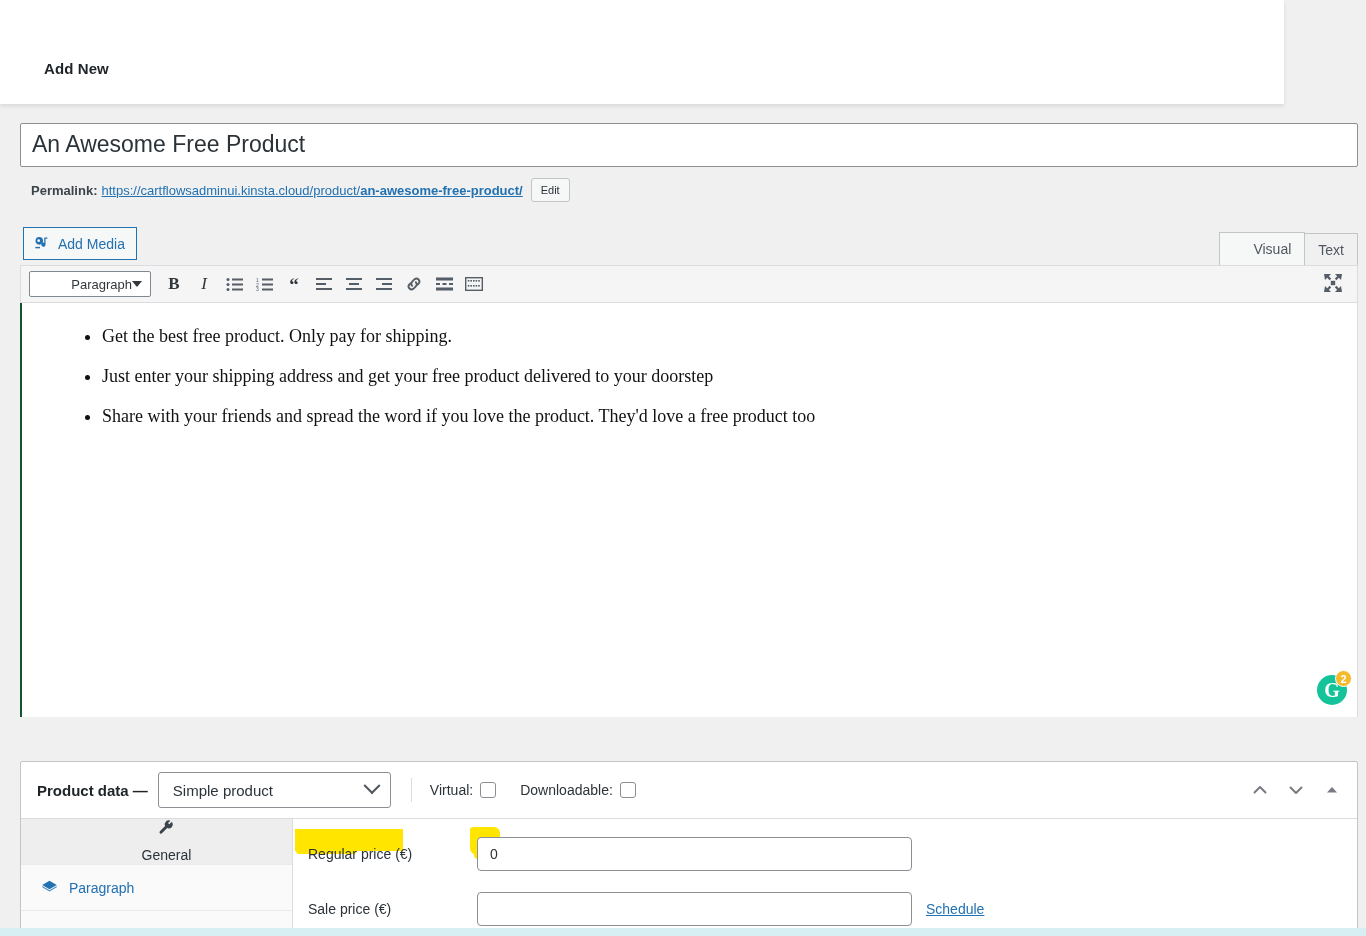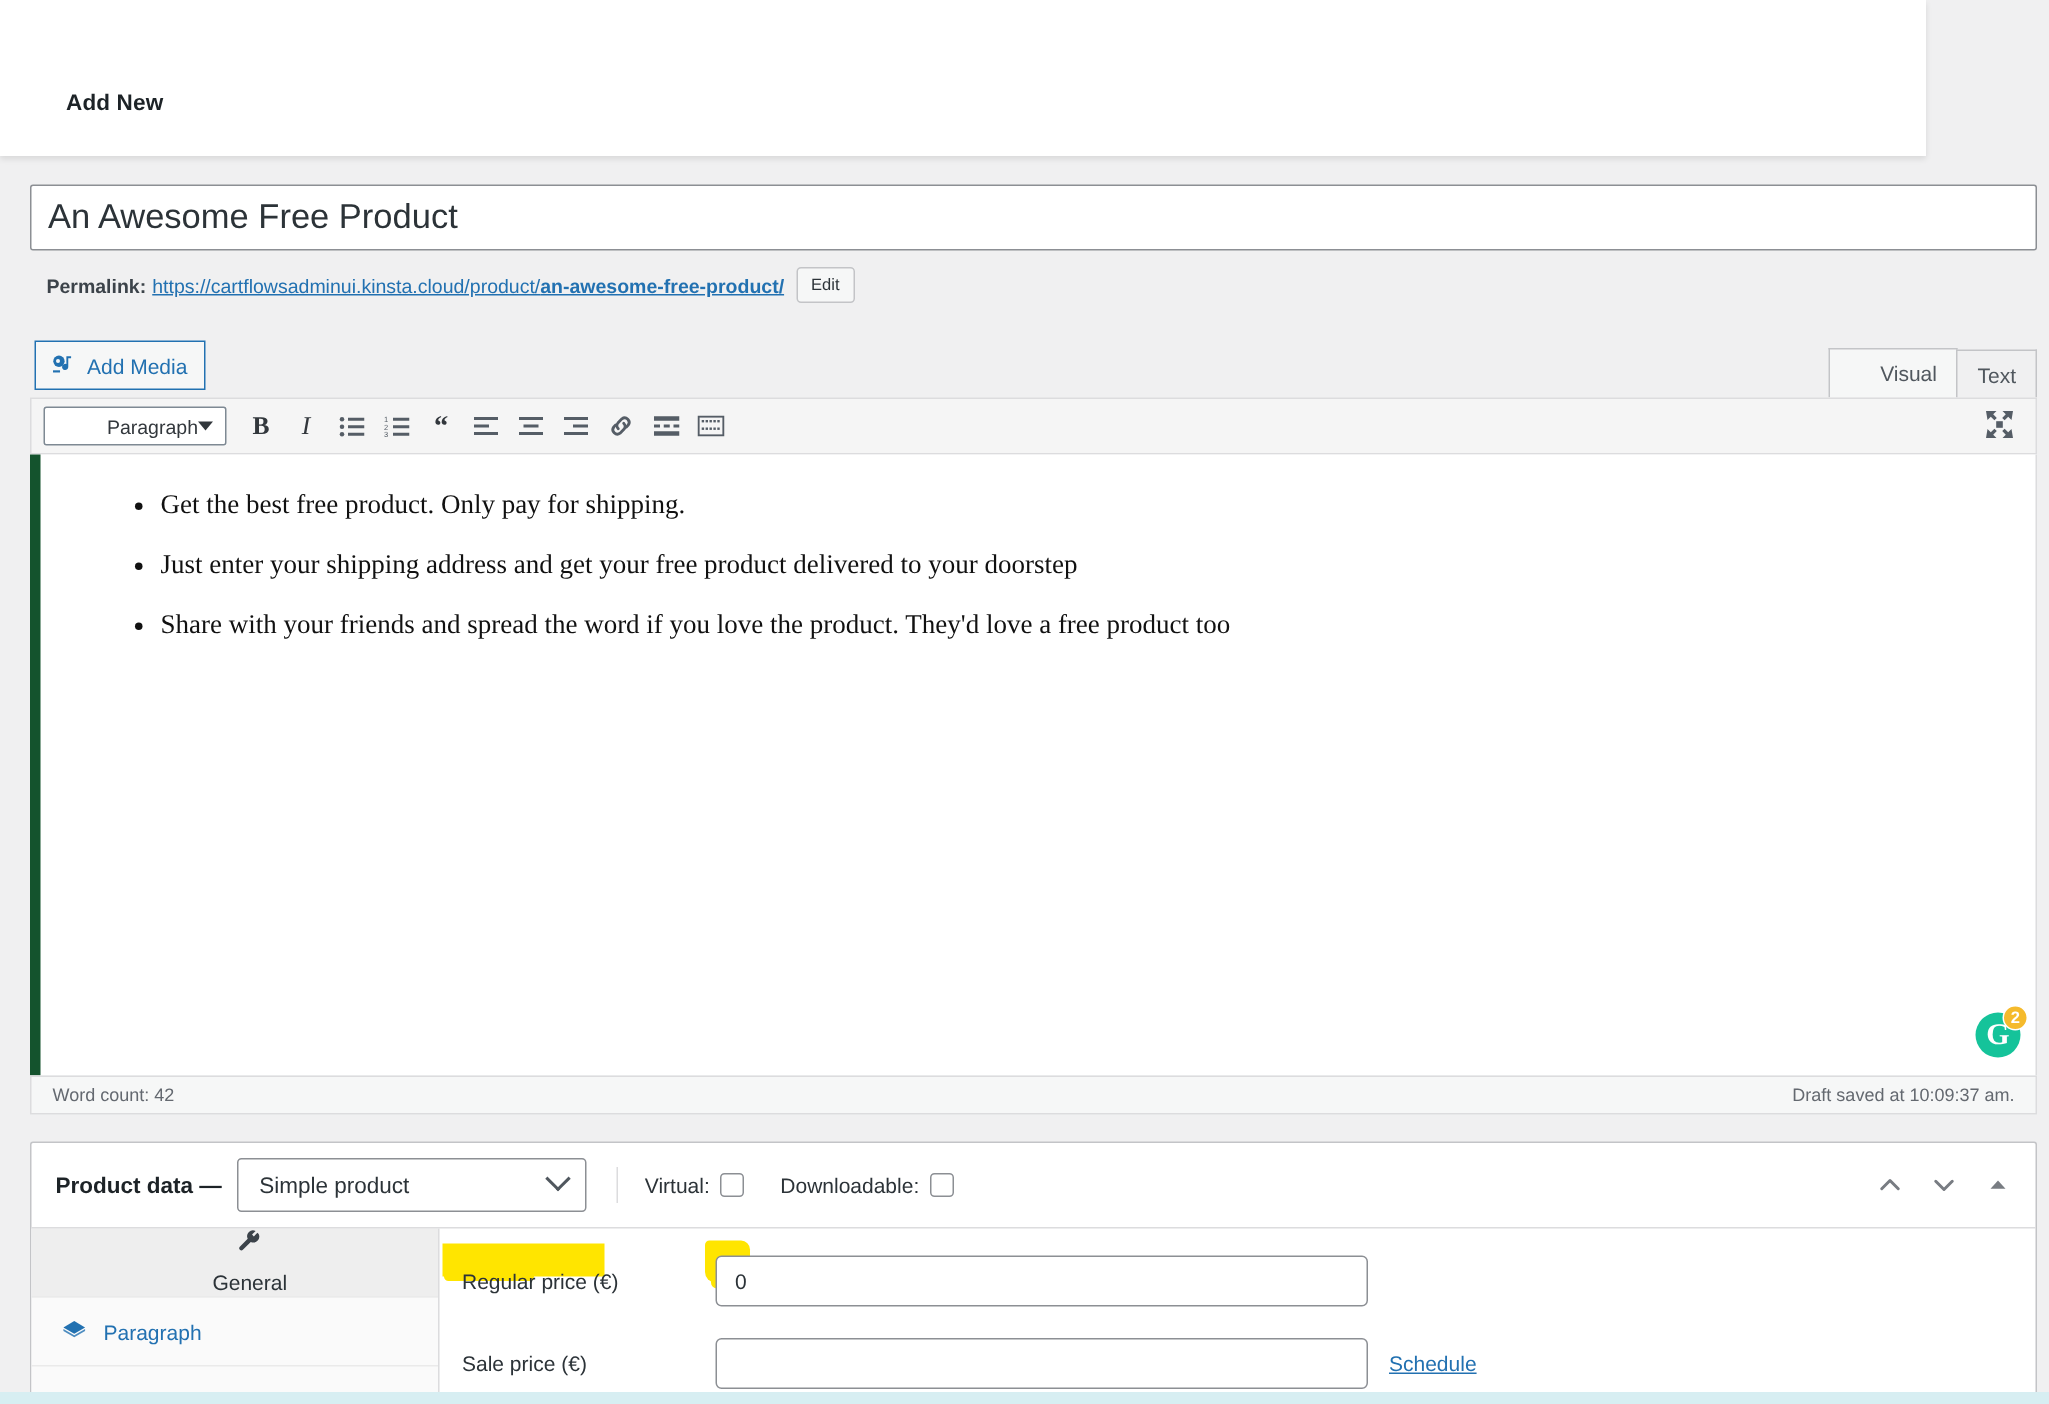"Get the best free product." .mce-content { border-left: 7px solid #14532d -> 2px solid #14532d }
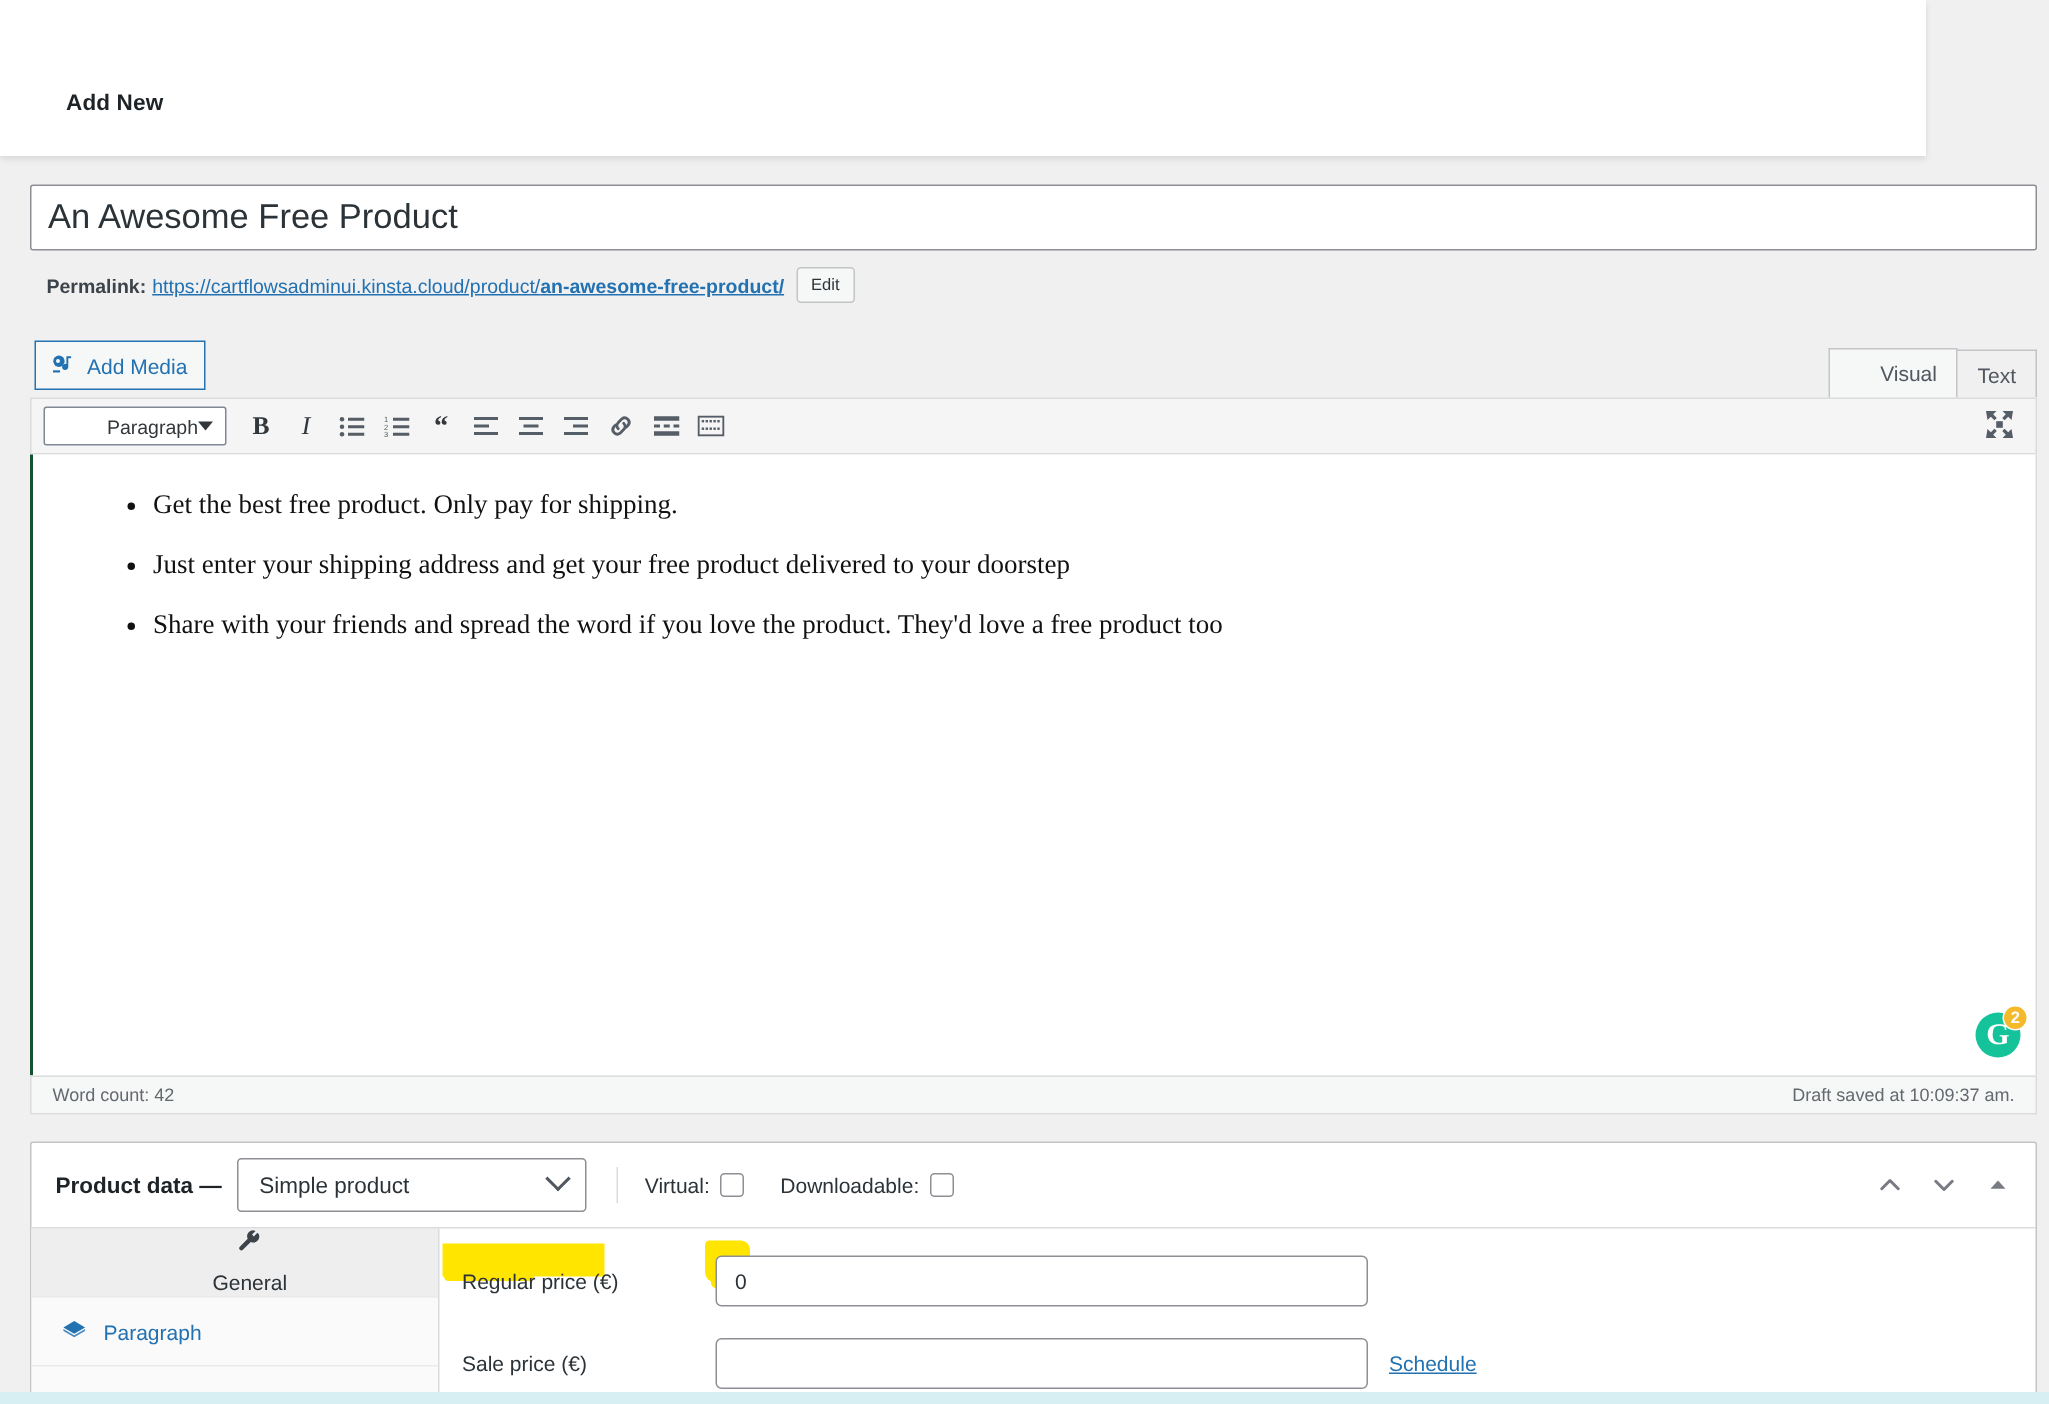"Word count: 42" div.mce-statusbar { html: <div> <span>Word count: 42</span> <span>Draft saved at 10:09:37 am.</span> </div> -> none }
